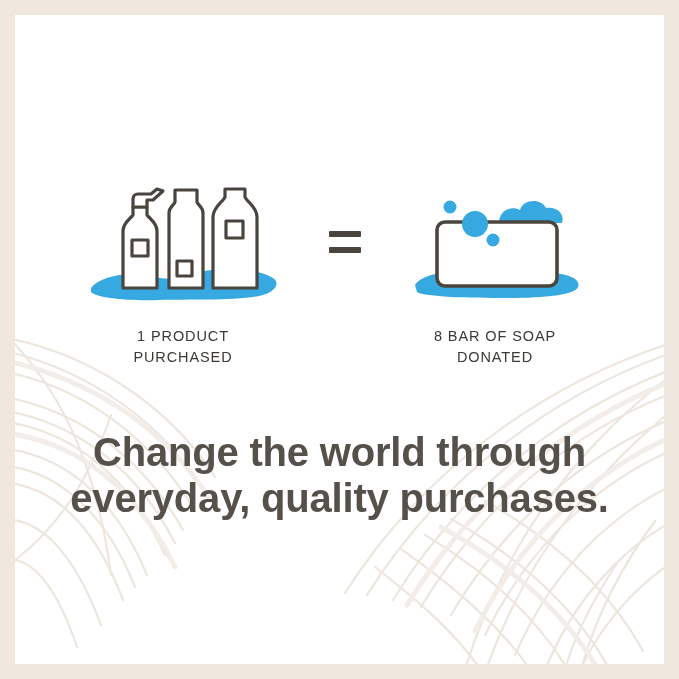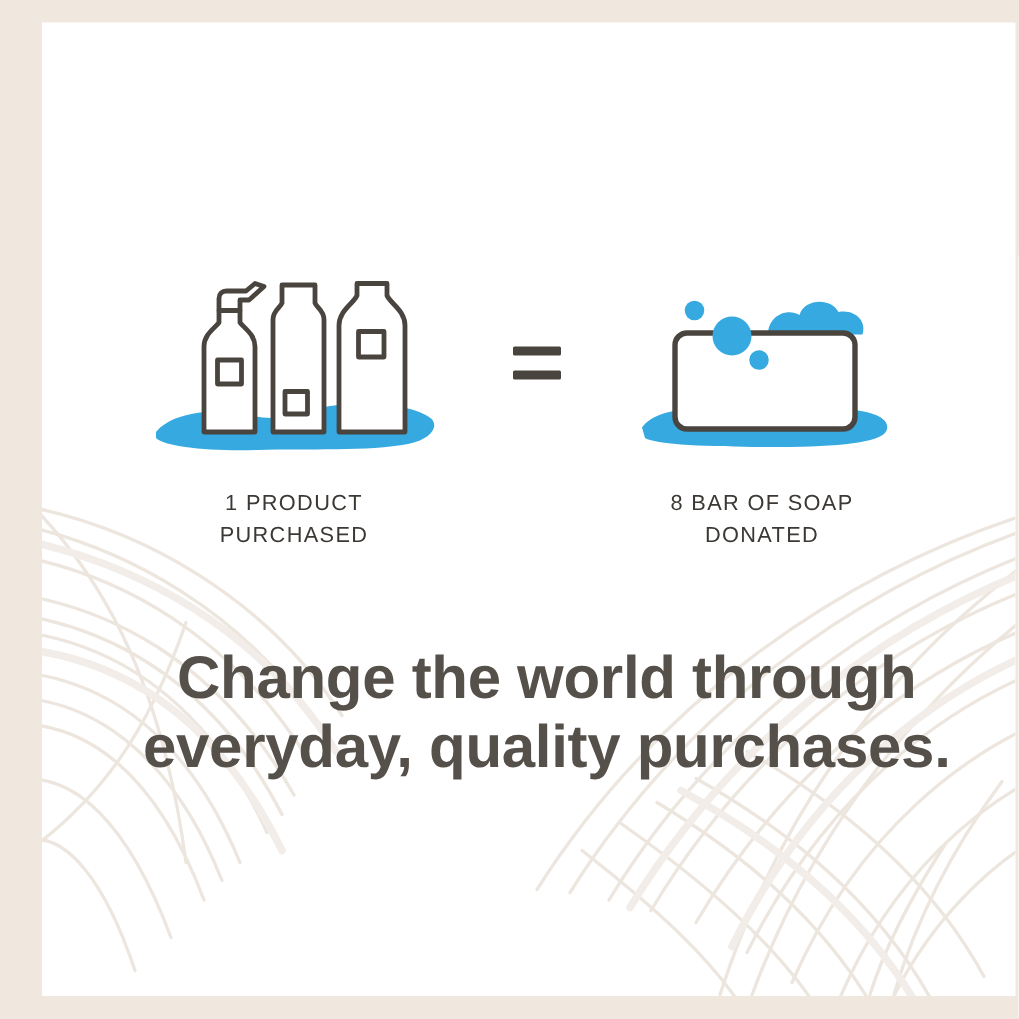"1 PRODUCT" #canvas { left: 28px -> 15px }
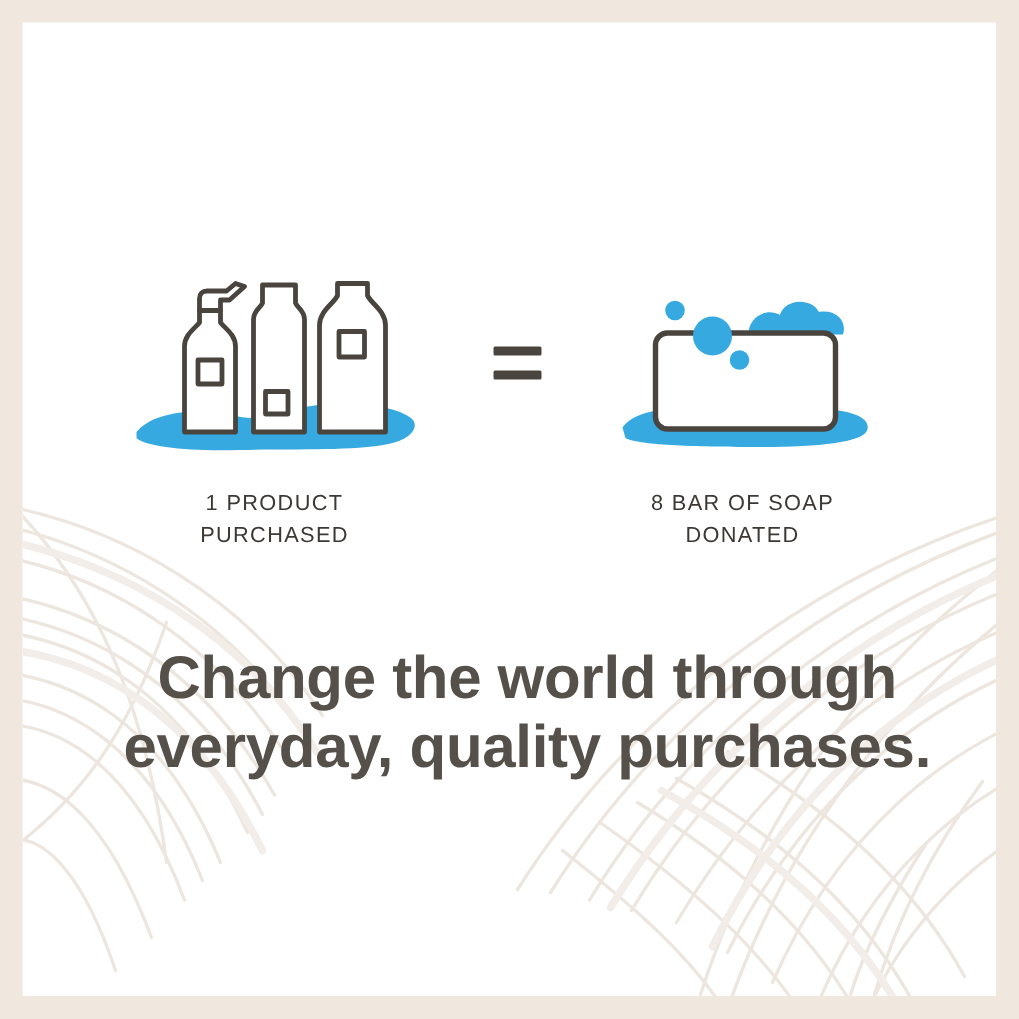"Change the world through" #headline { margin-left: 12px -> none }
